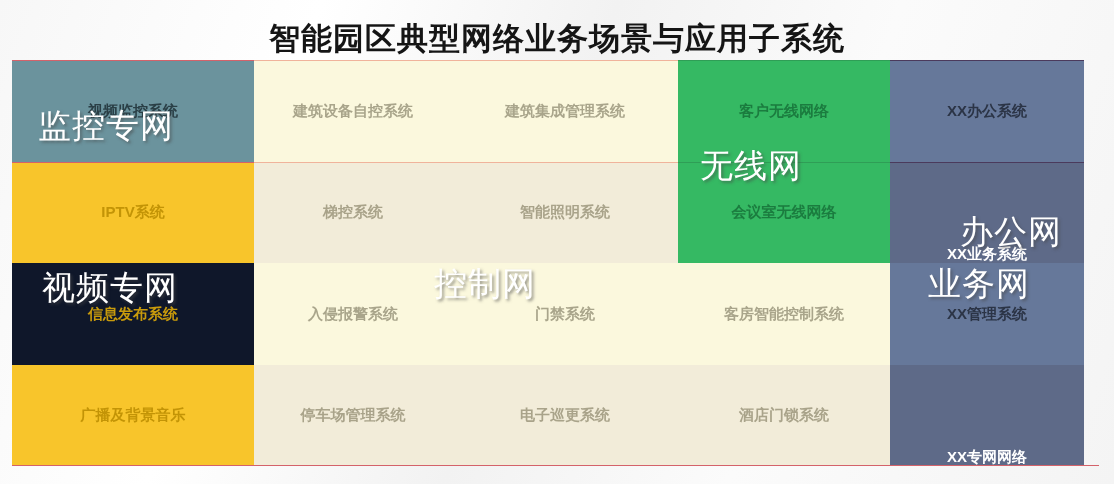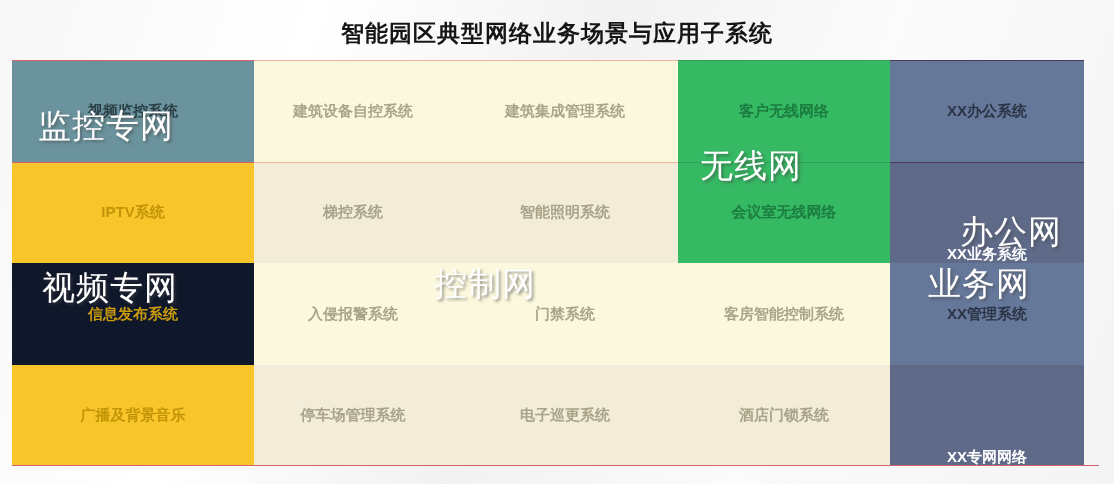"智能园区典型网络业务场景与应用子系统" #slide-title { font-size: 23px -> 31px }
